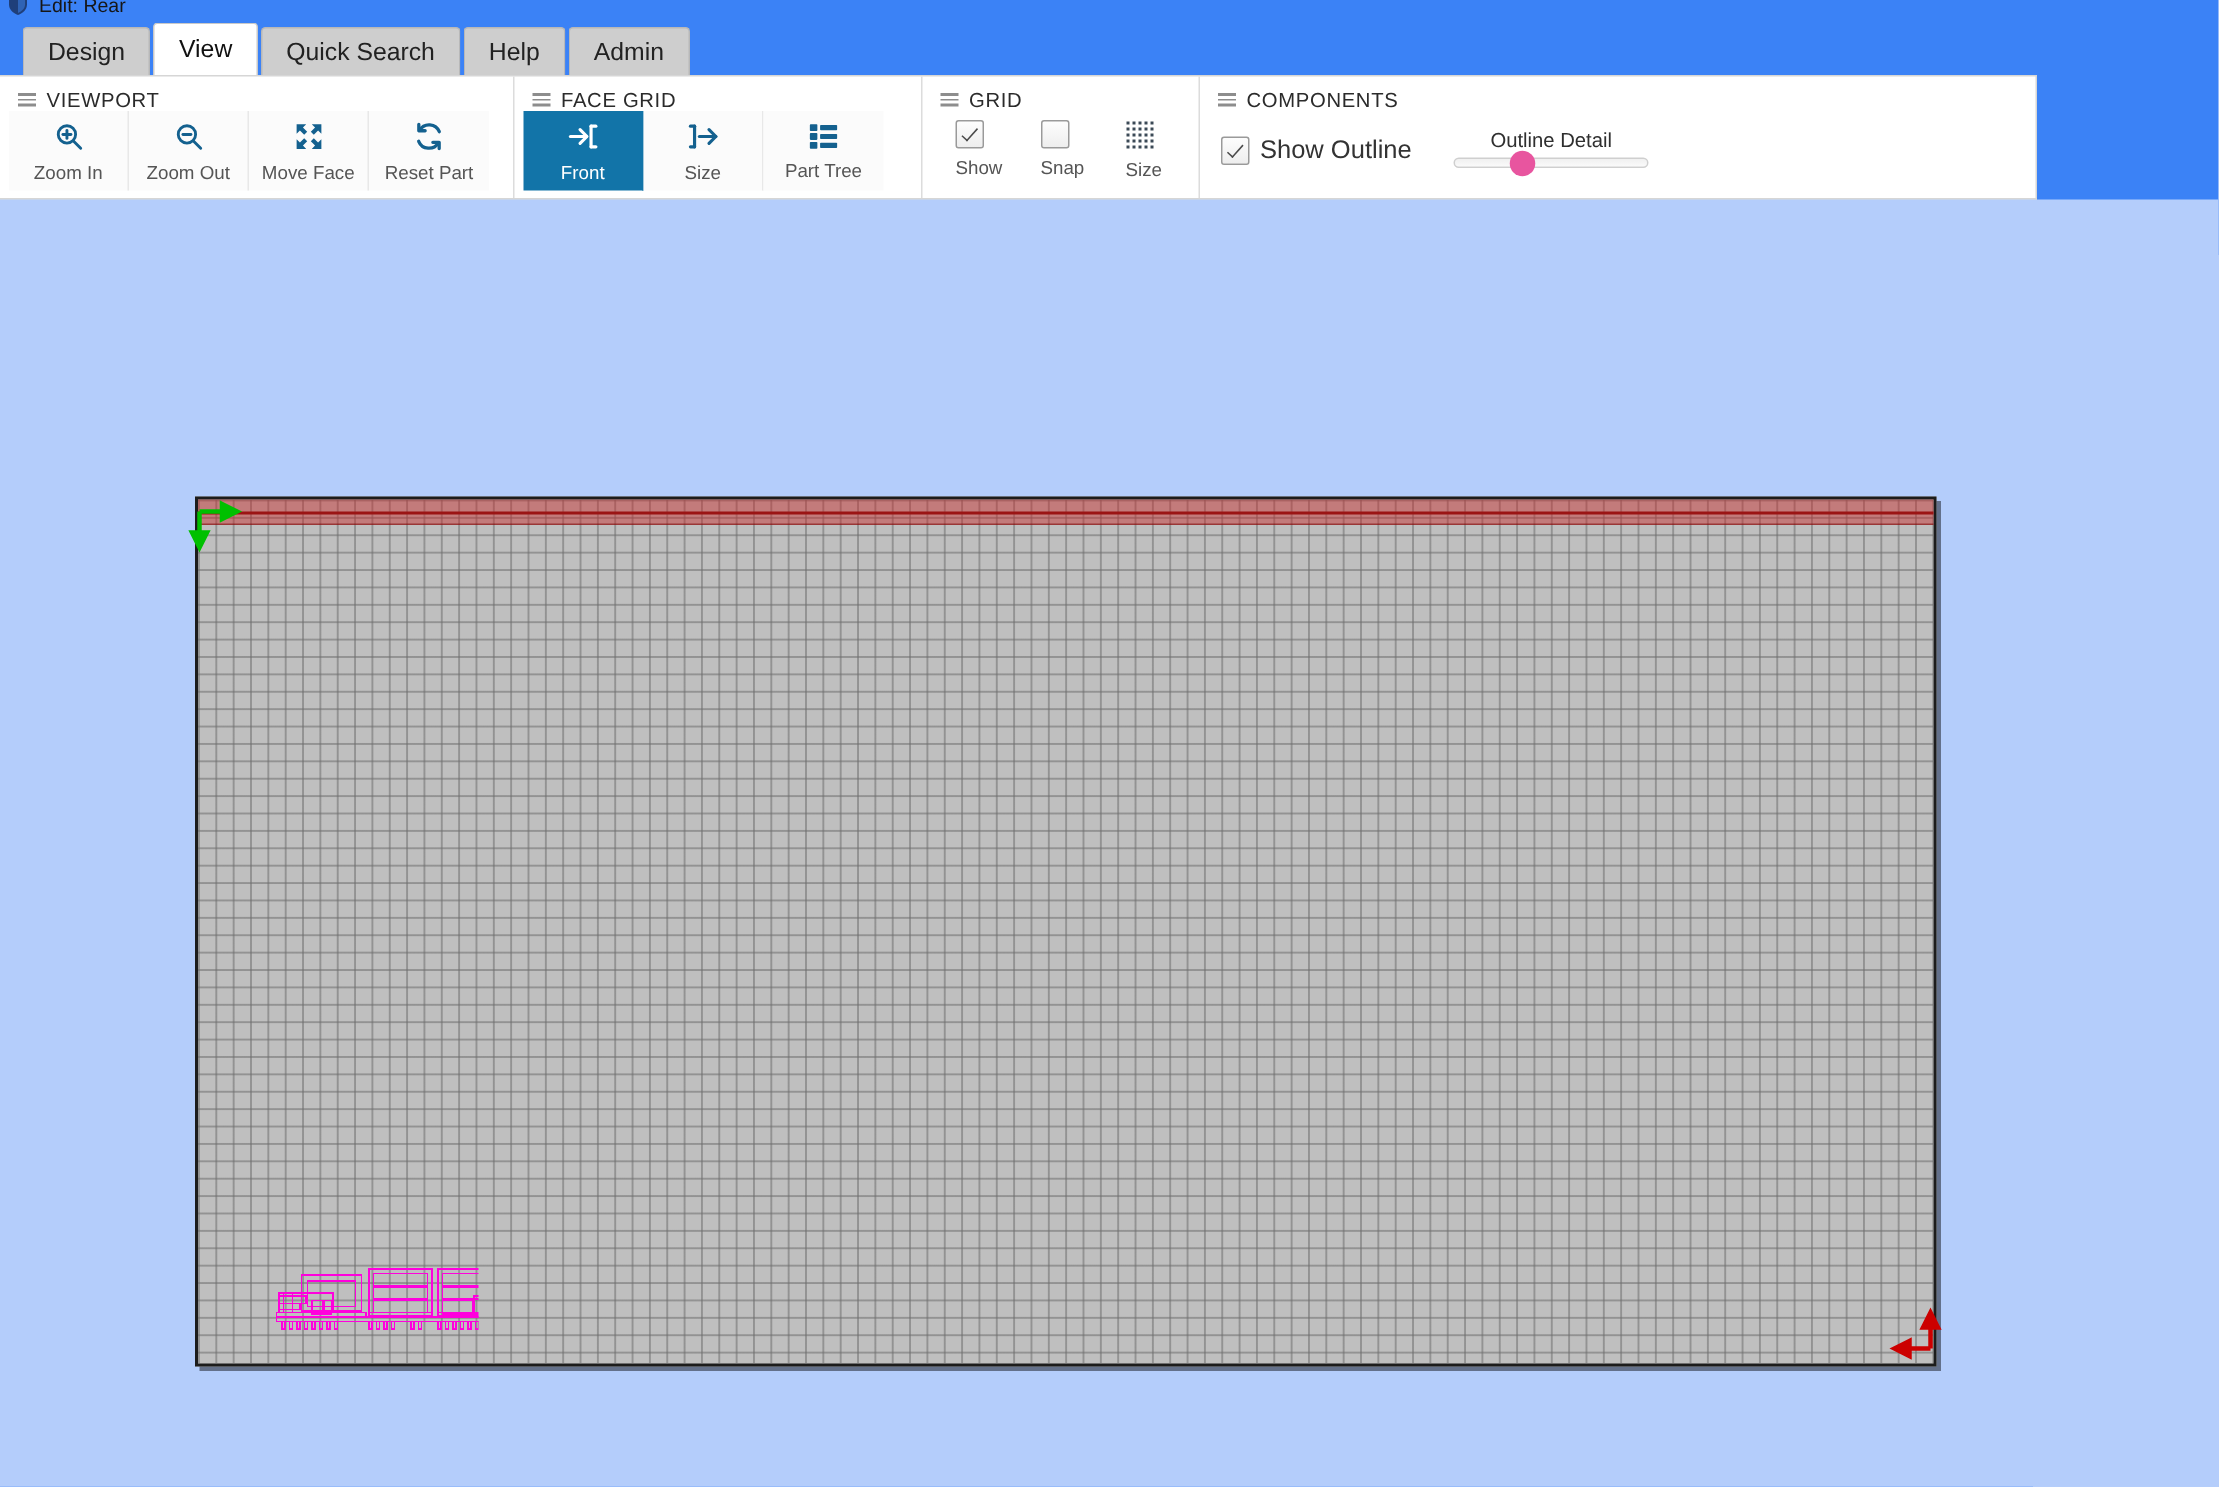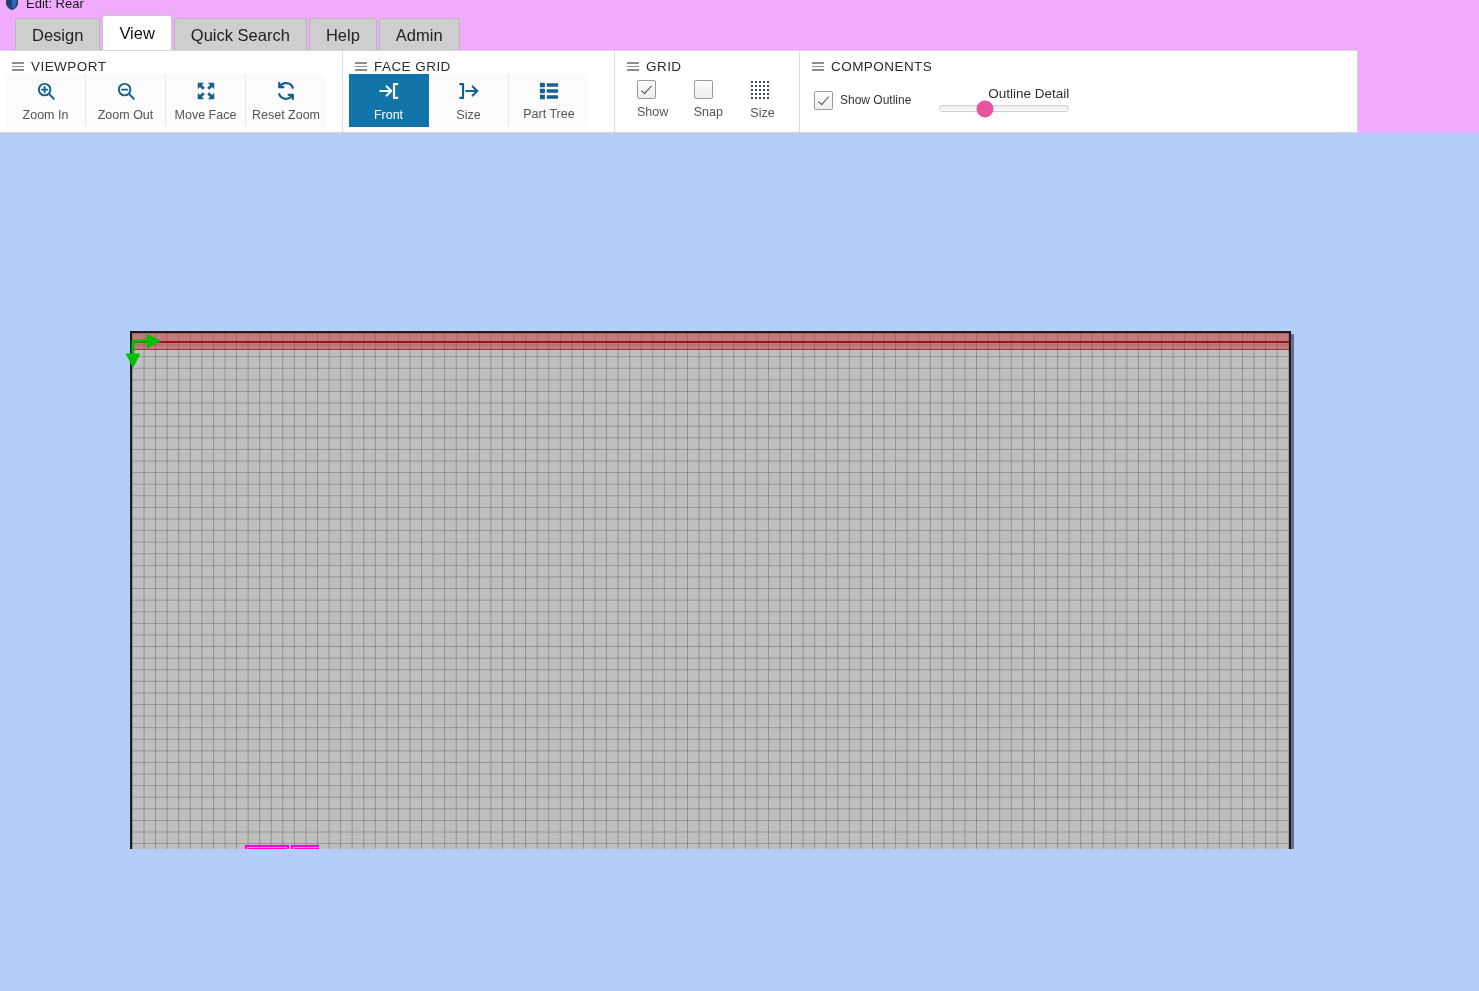"Edit: Rear" #app { background: #f0abfc -> #3b82f6; height: 849px -> 991px }
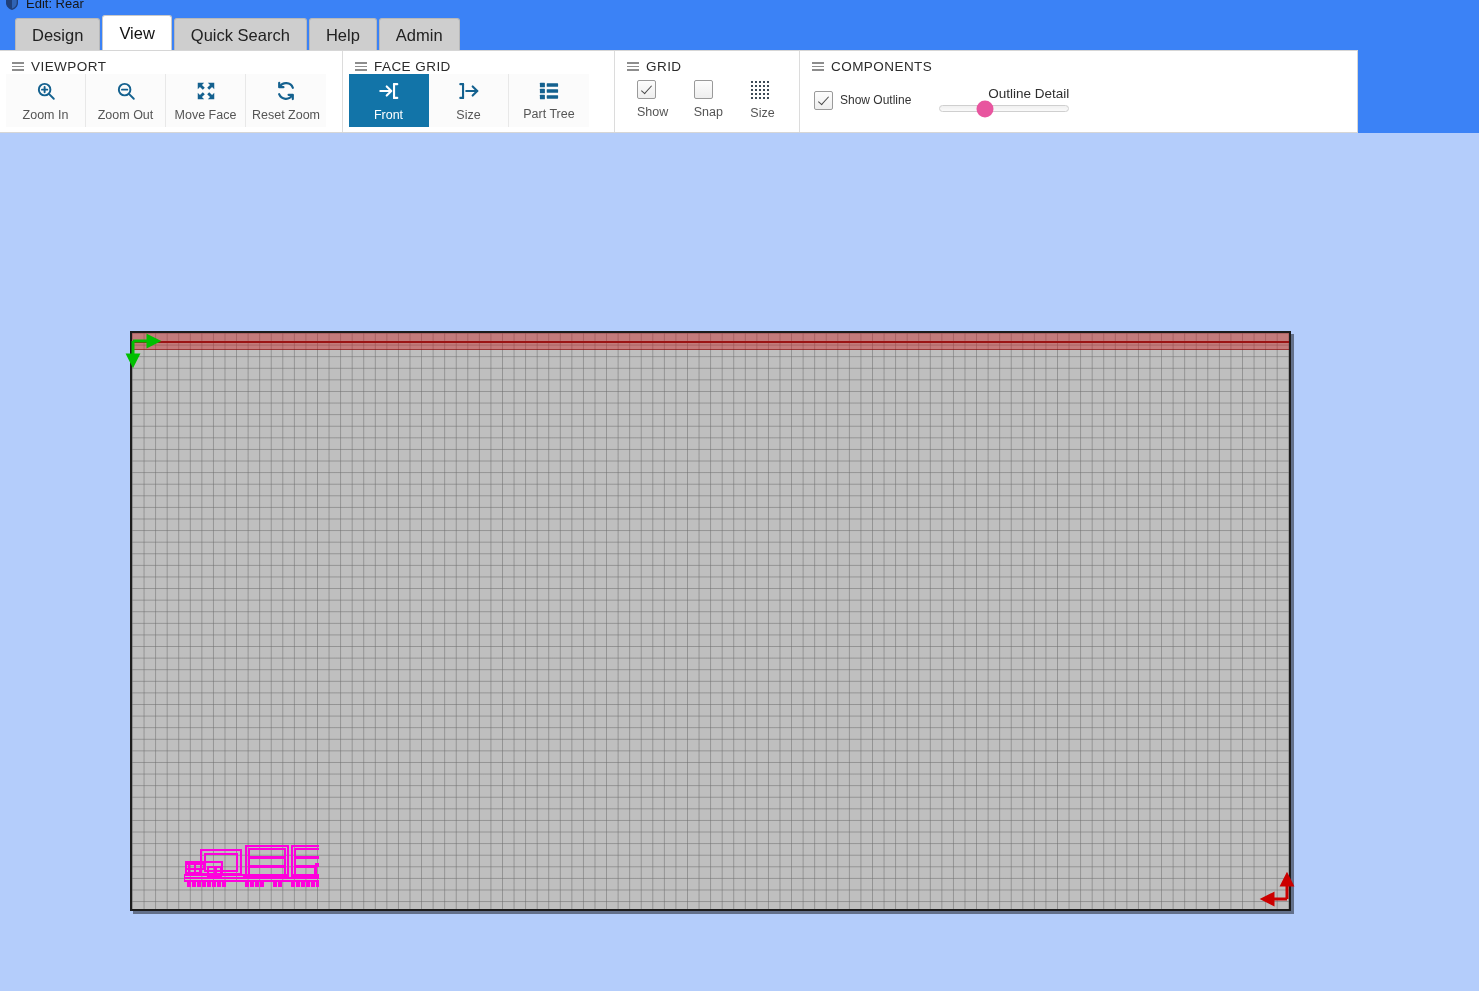"Show Outline" .inline-check .lbl { font-size: 12px -> 17px }
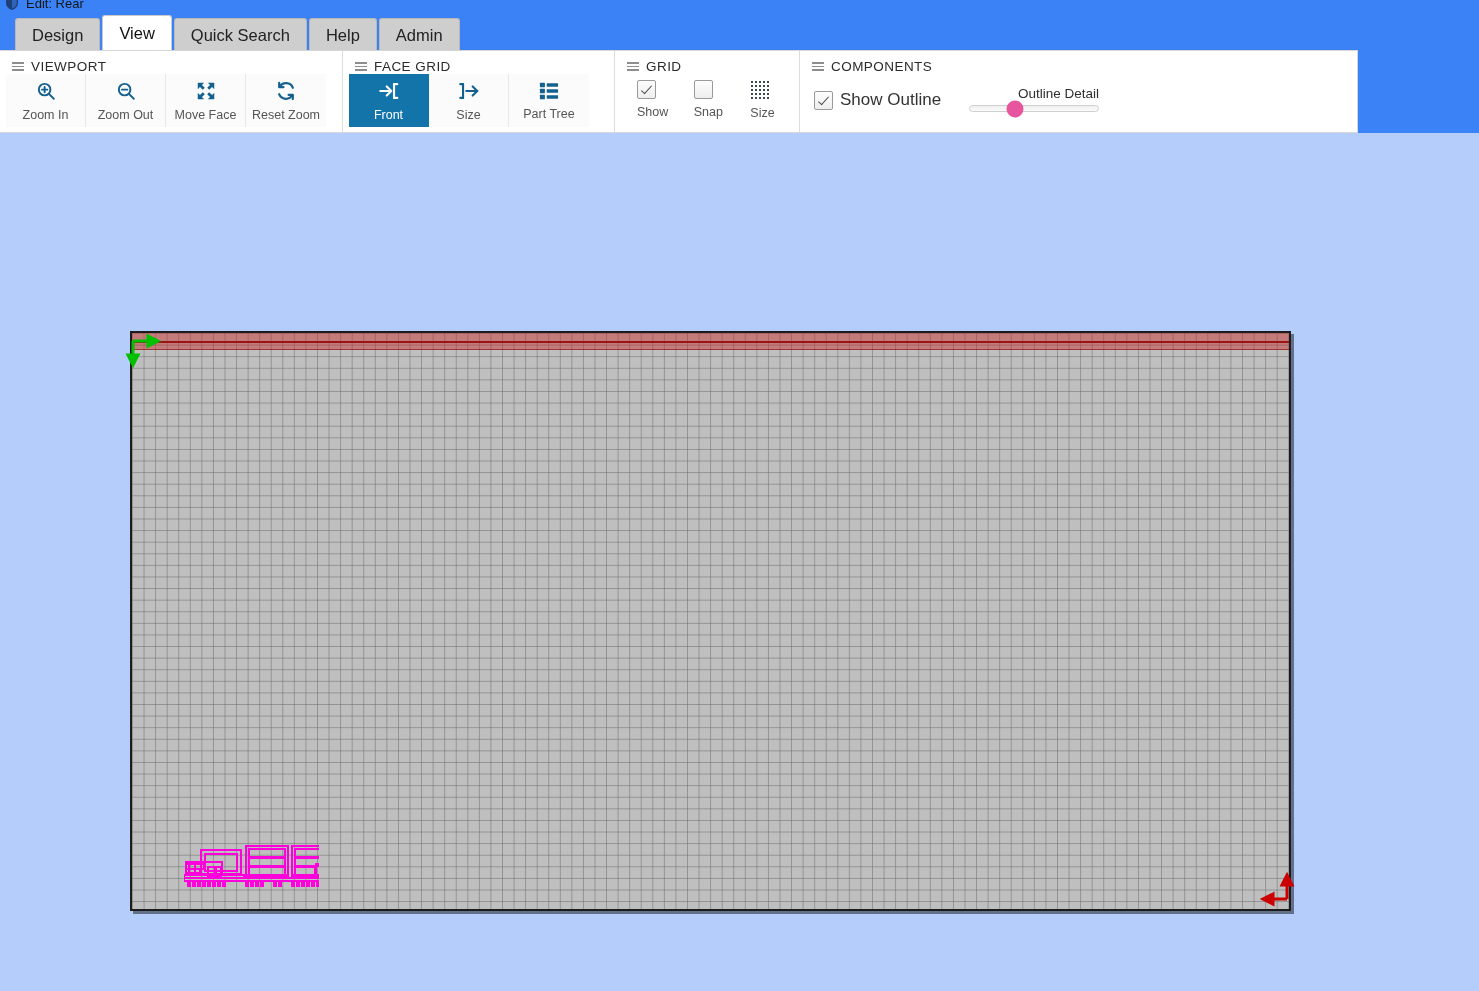"Outline Detail" .sliderwrap { align-items: flex-end -> center }
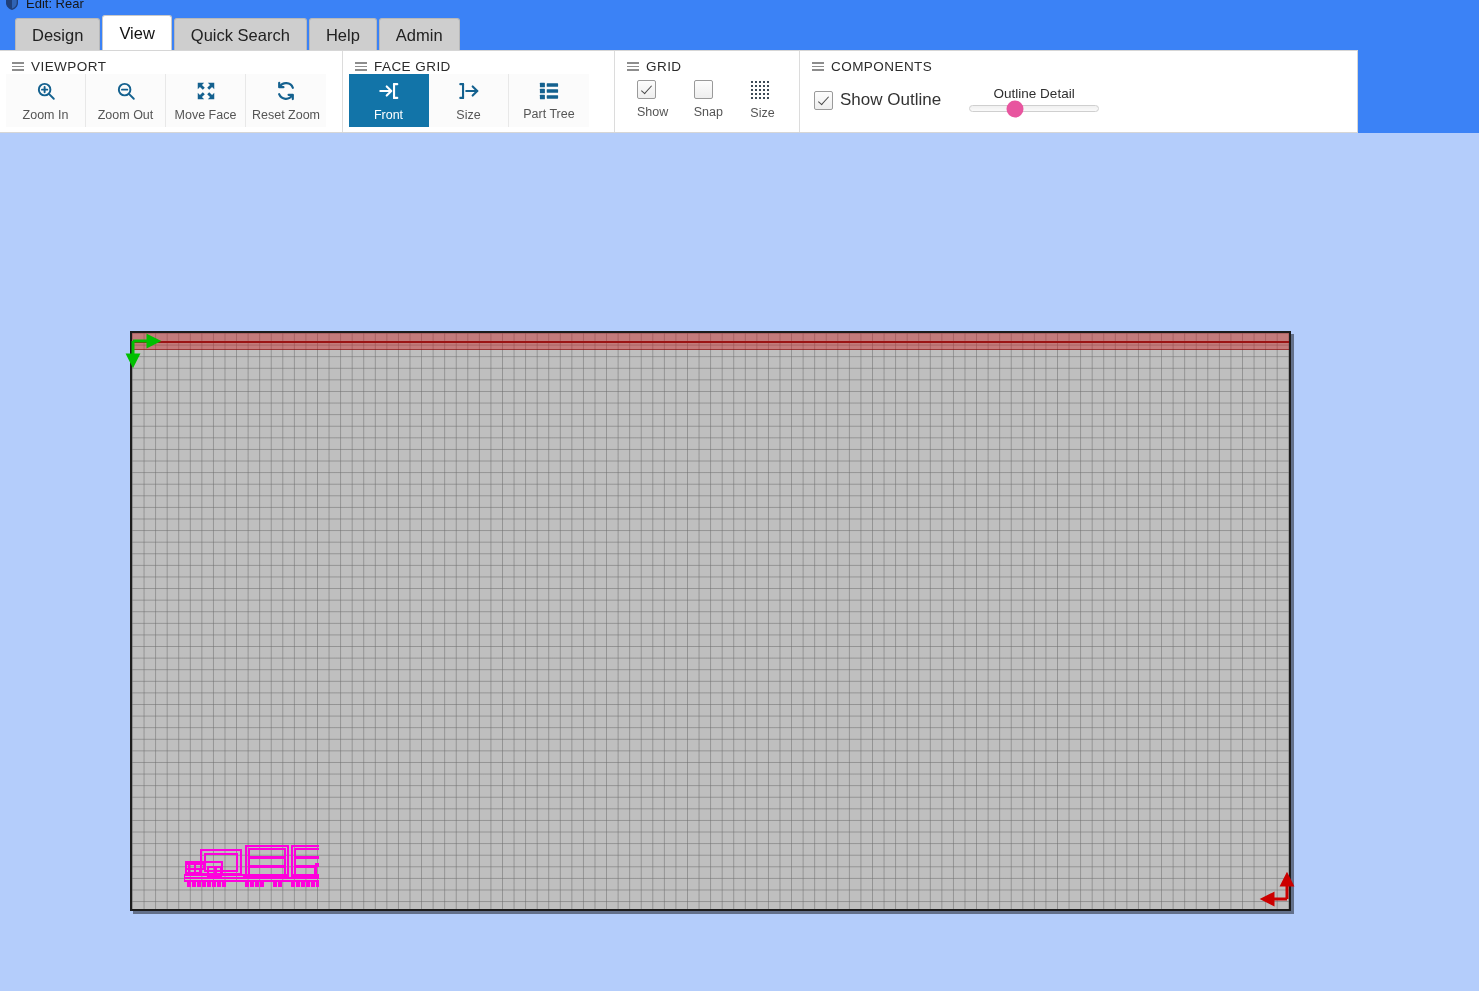"Reset Zoom" span.lbl { text: Zoom -> Part }
